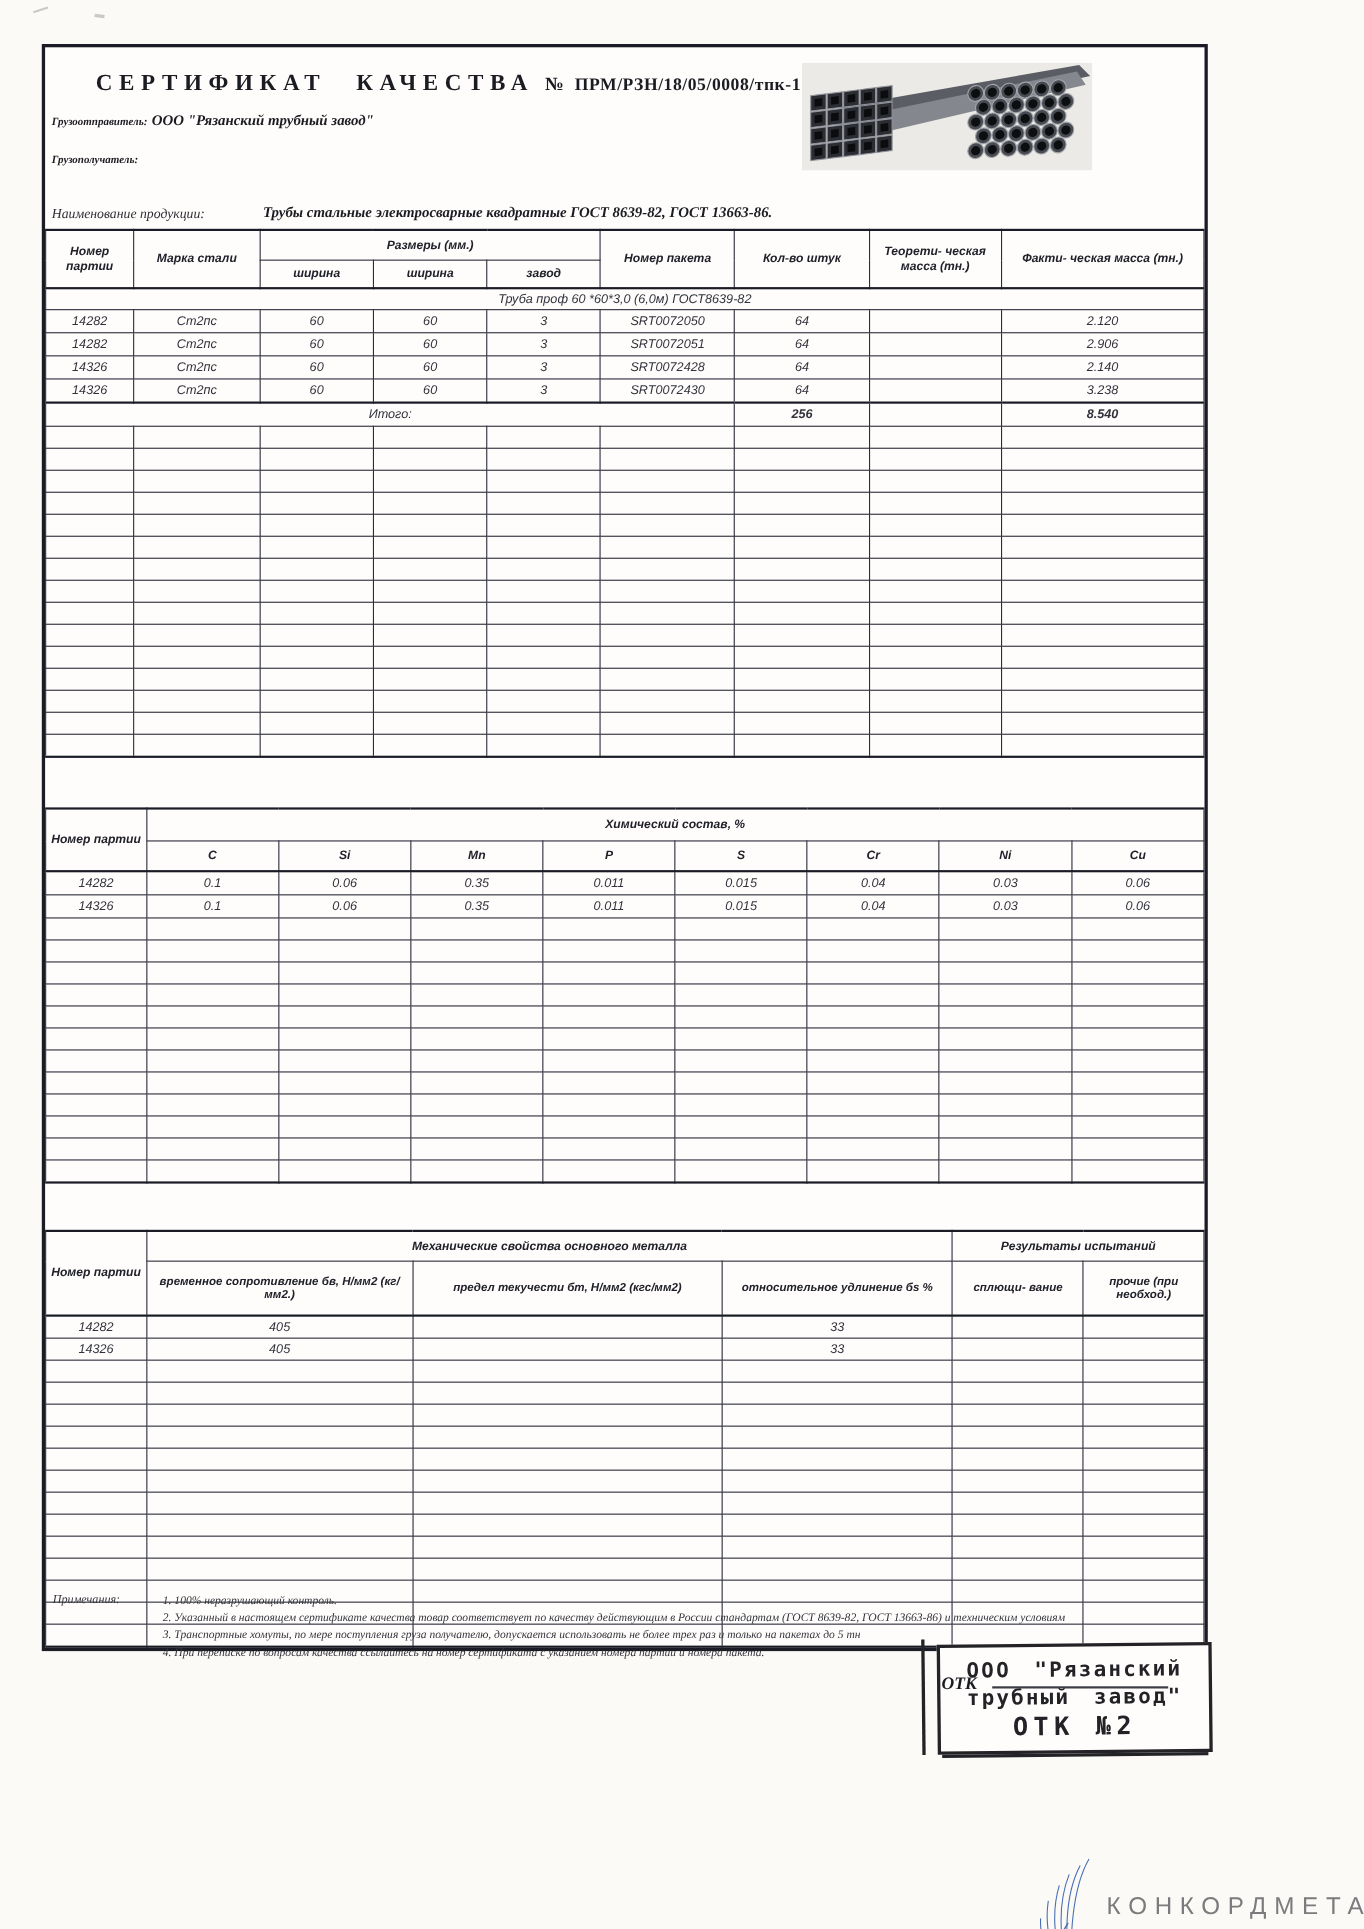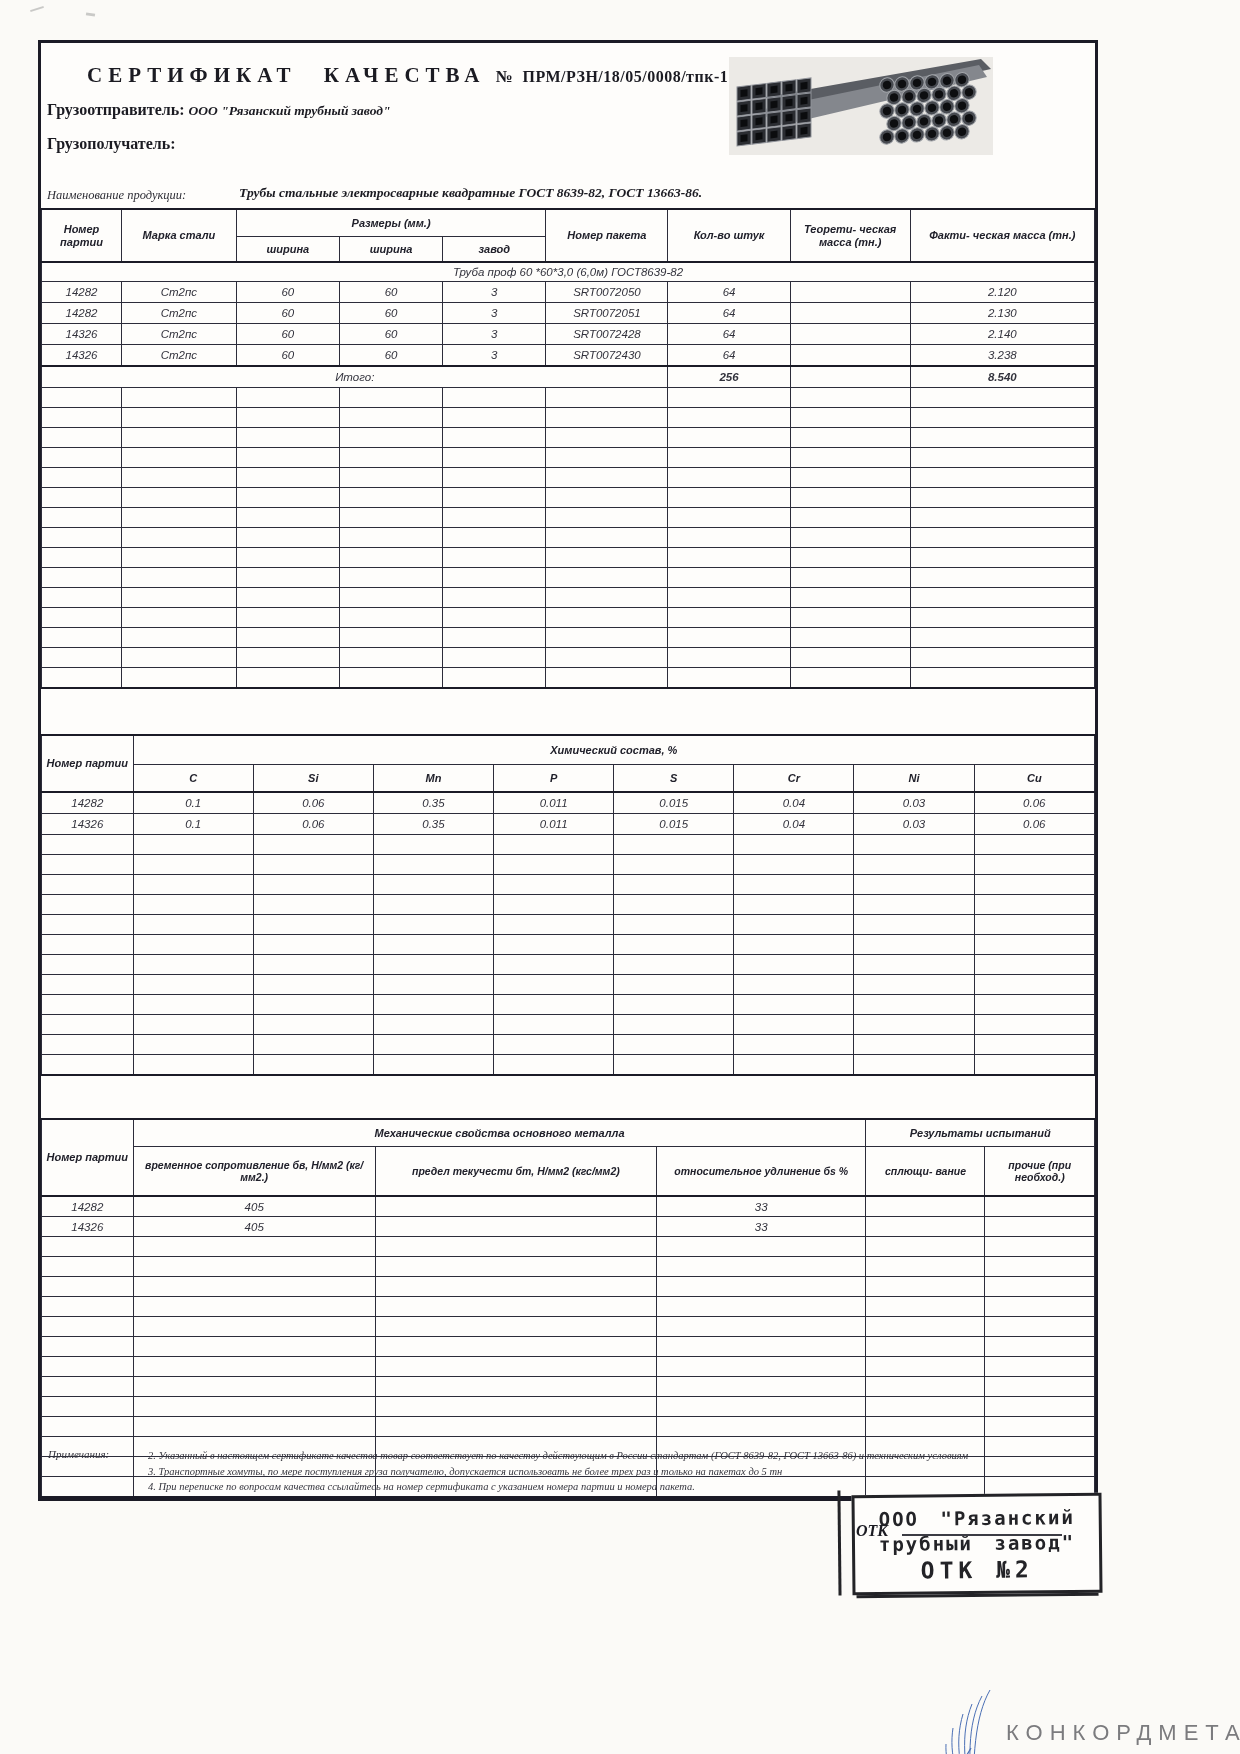"Грузоотправитель:" .lbl-b { font-size: 16px -> 10px; font-style: none -> italic }
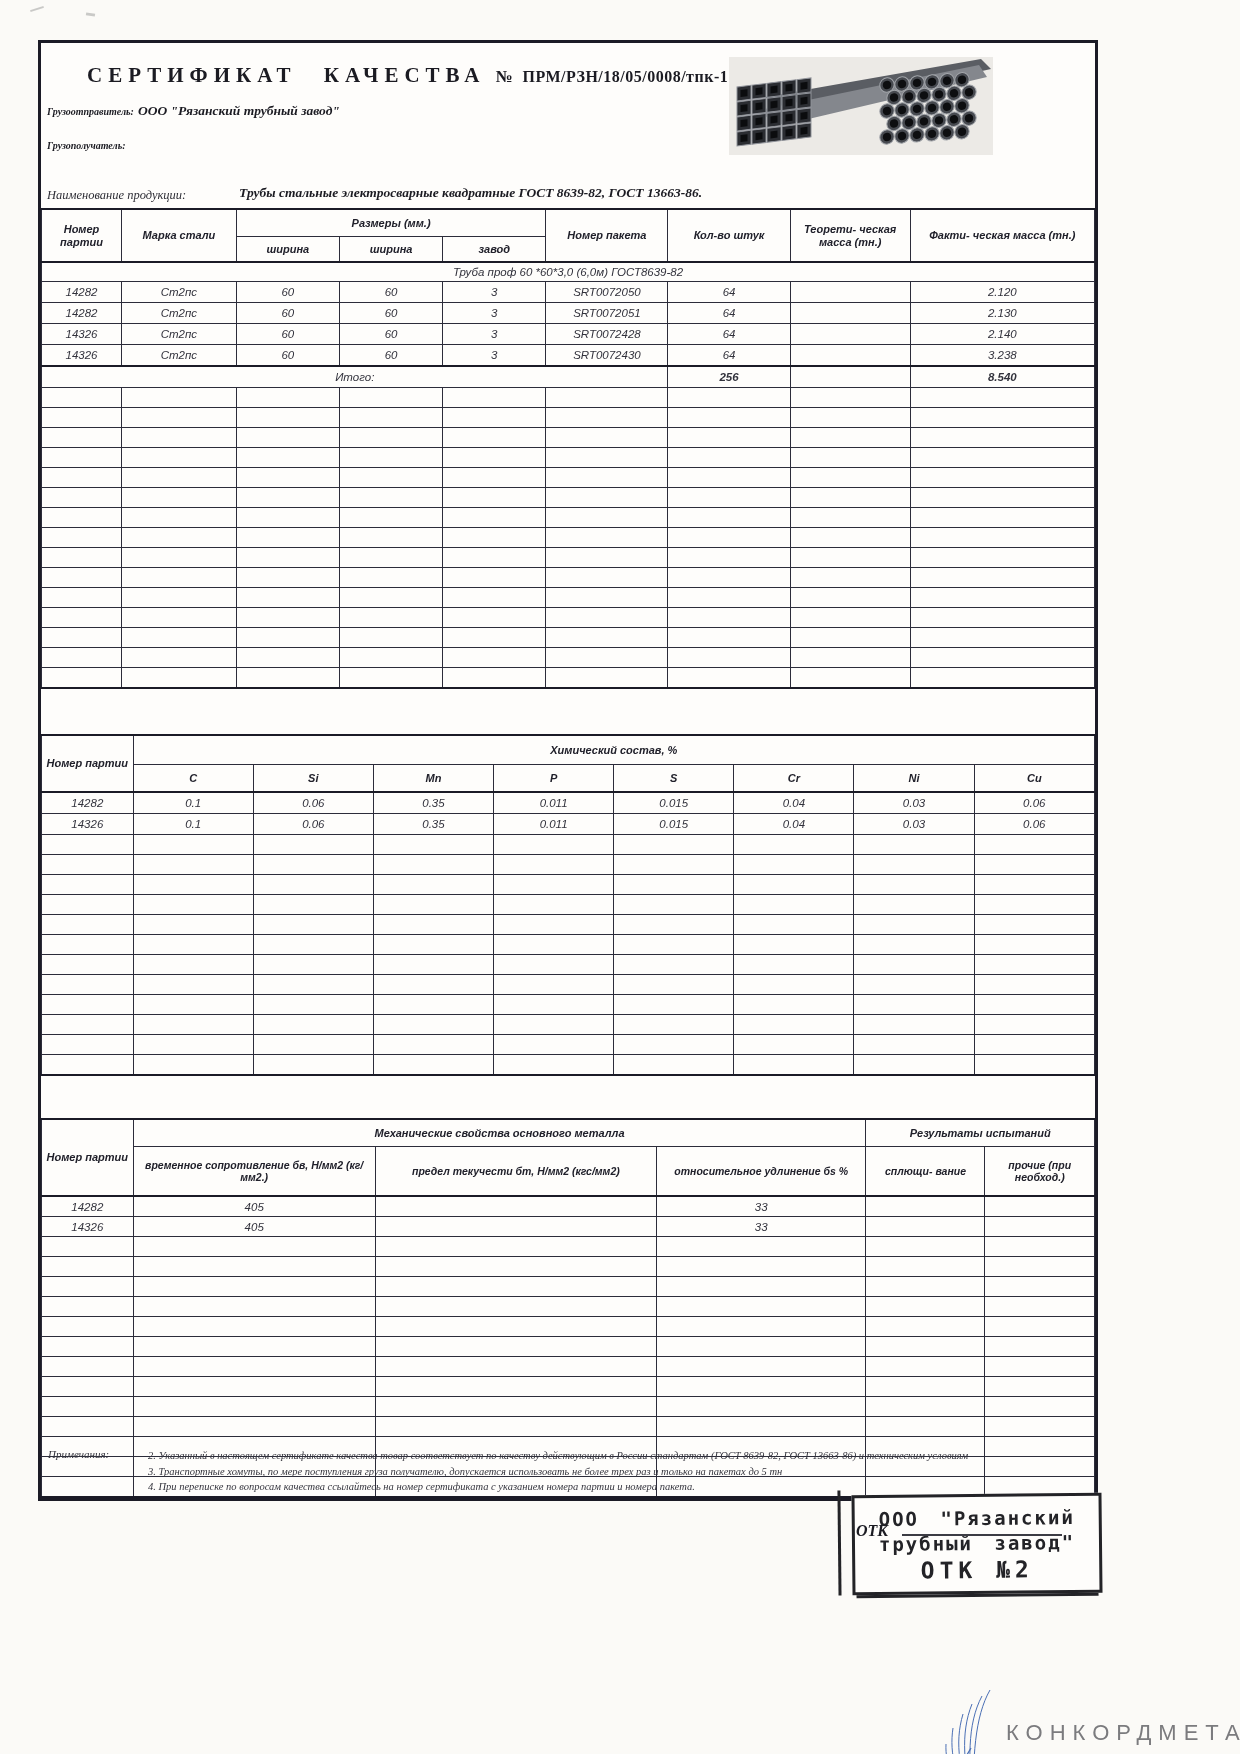"2.130" td.factv { text: 2.130 -> 2.906 }
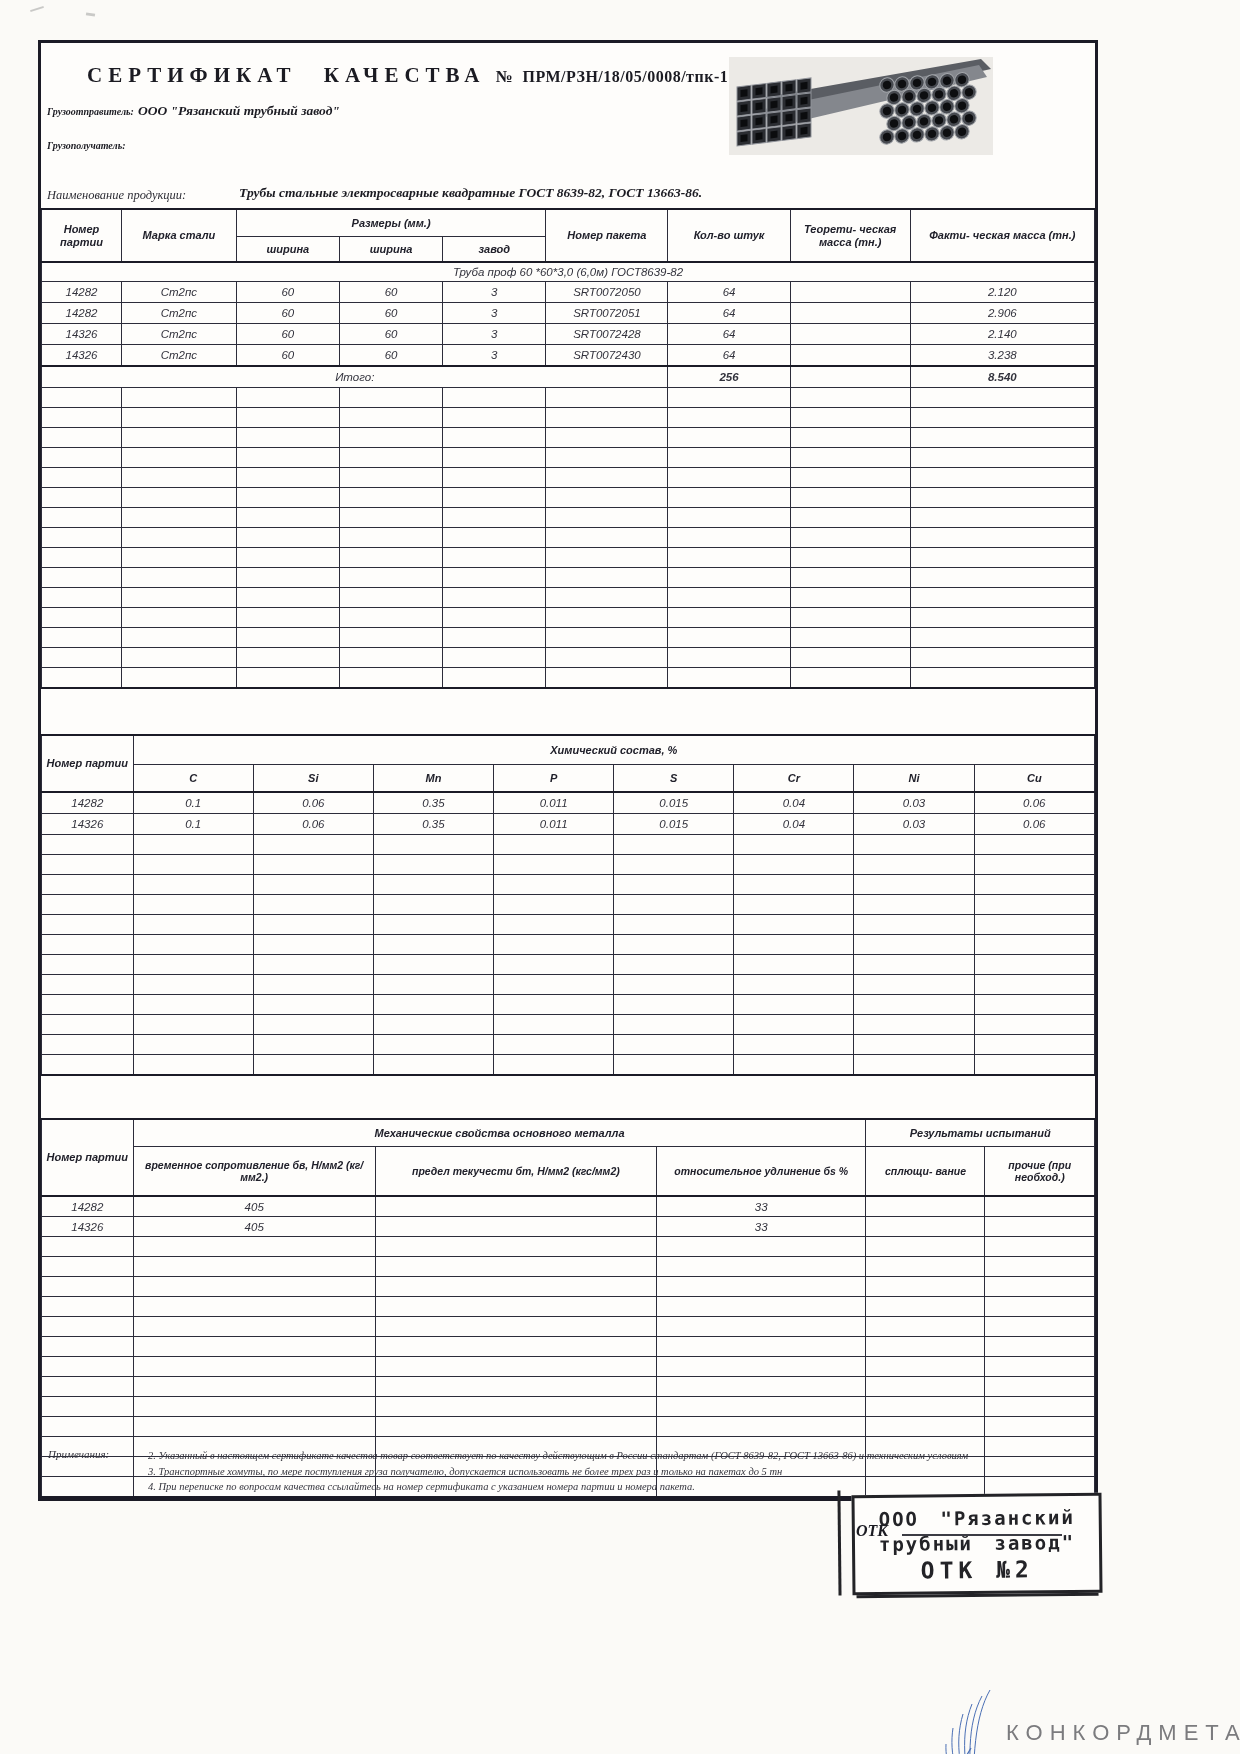"1. 100% неразрушающий контроль." div { html: none -> <div>1. 100% неразрушающий контроль.</div> }
